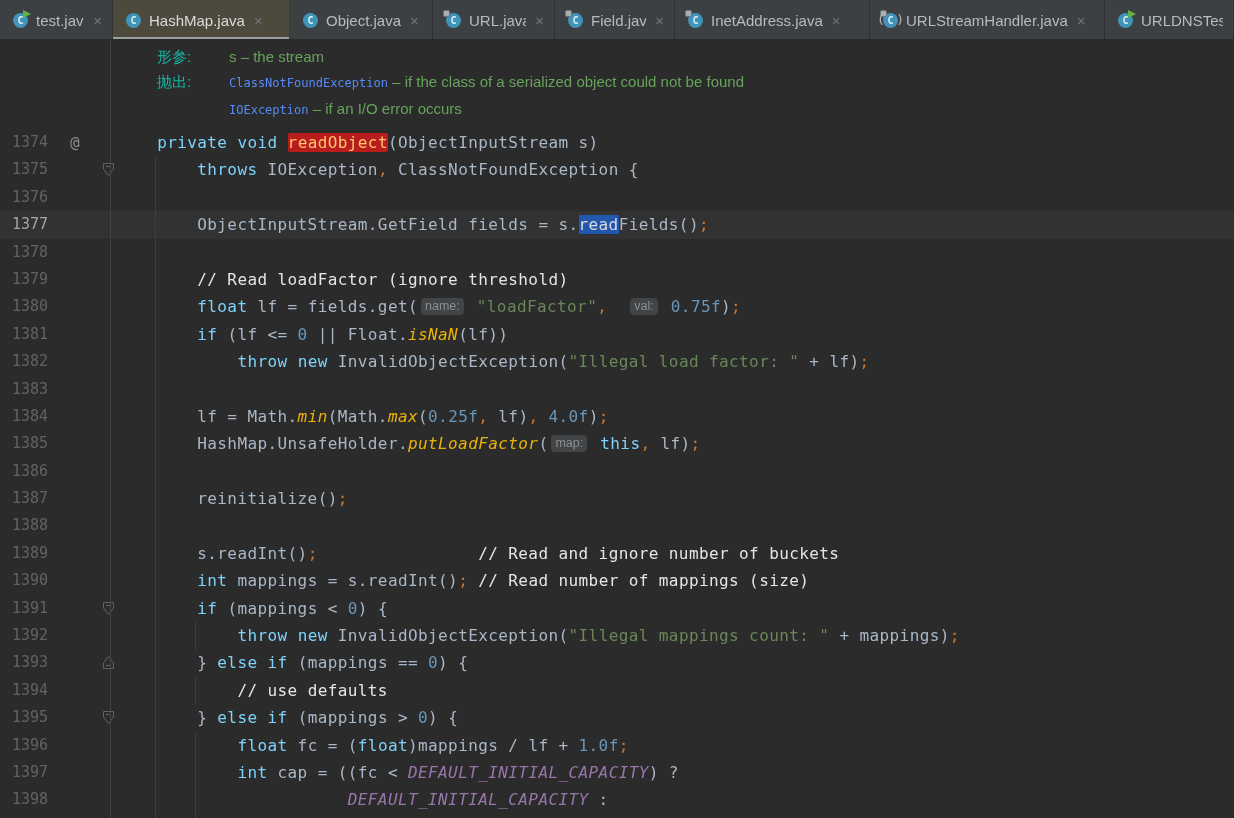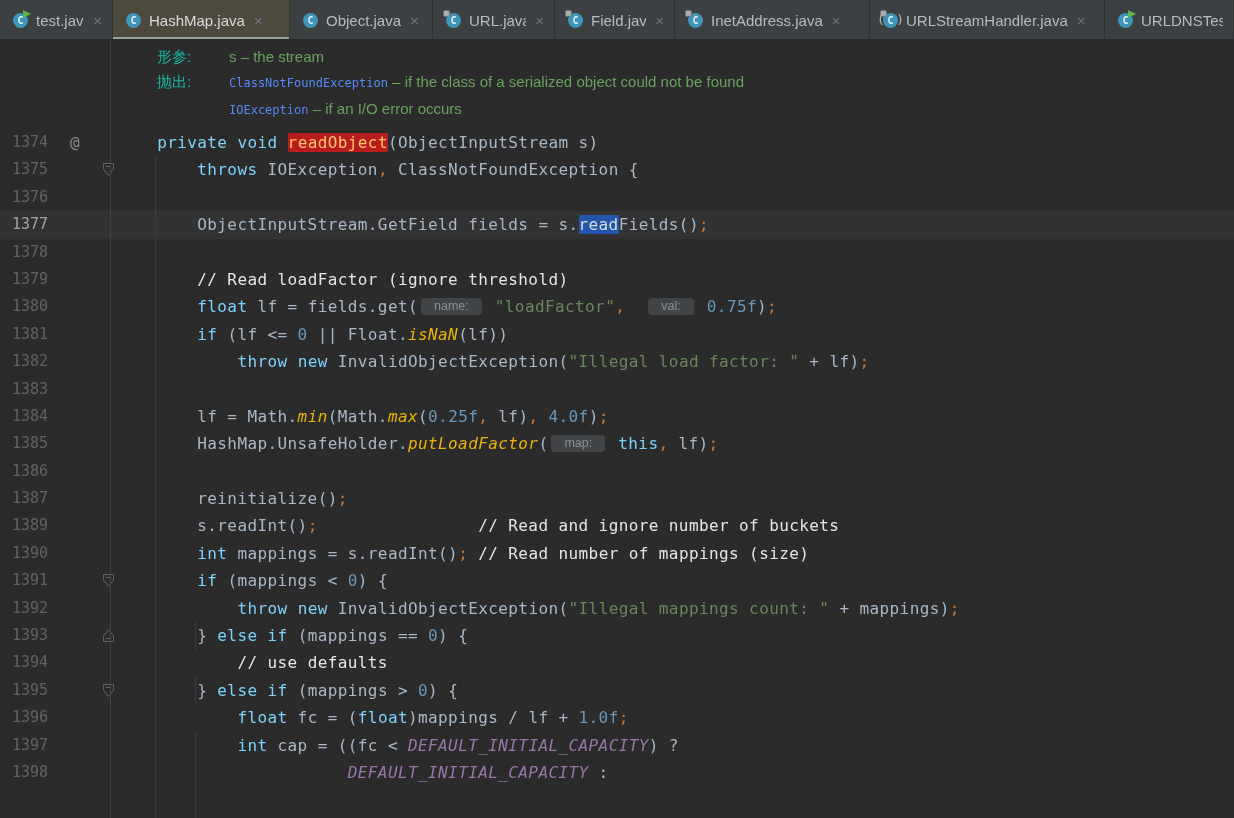"name:" .tk-chip { padding: 0 13px -> 0 4px }
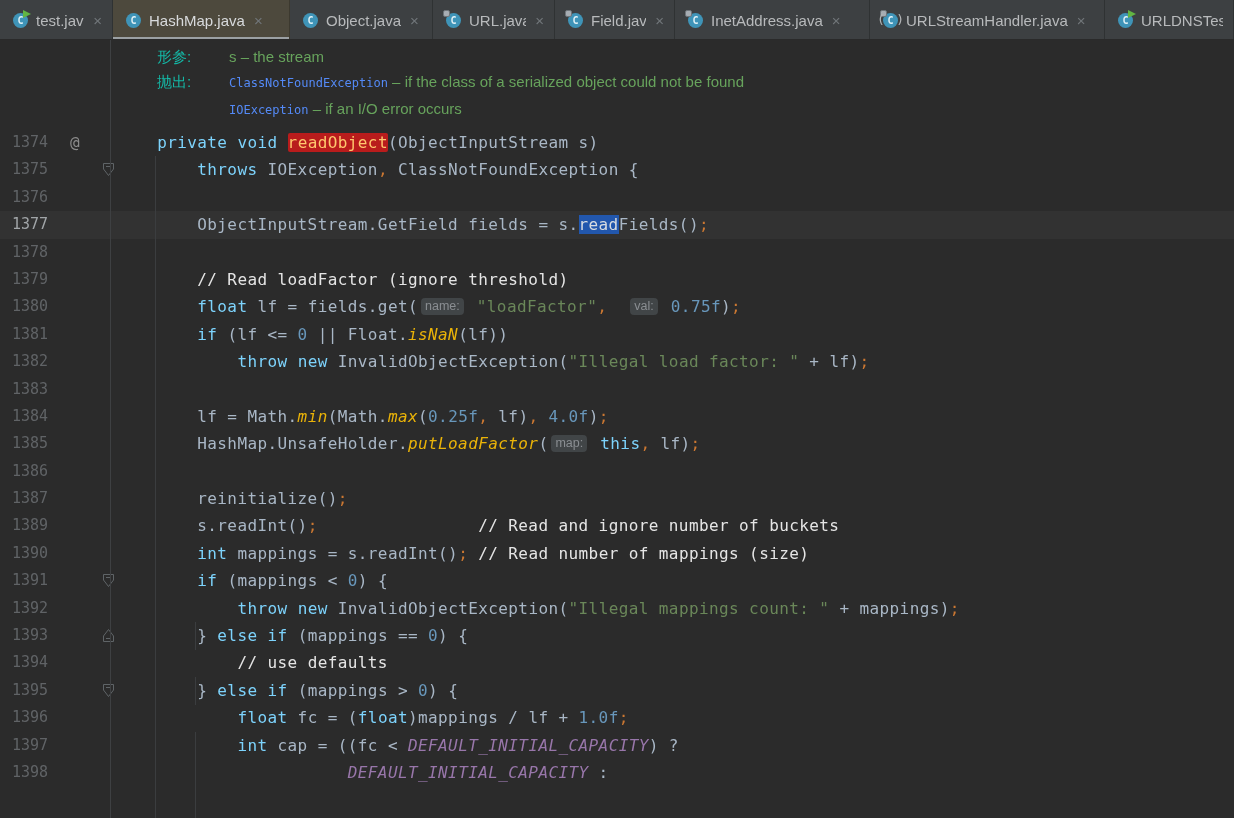"1388" div.row { html: none -> <div> <span>1388</span> <pre></pre> </div> }
